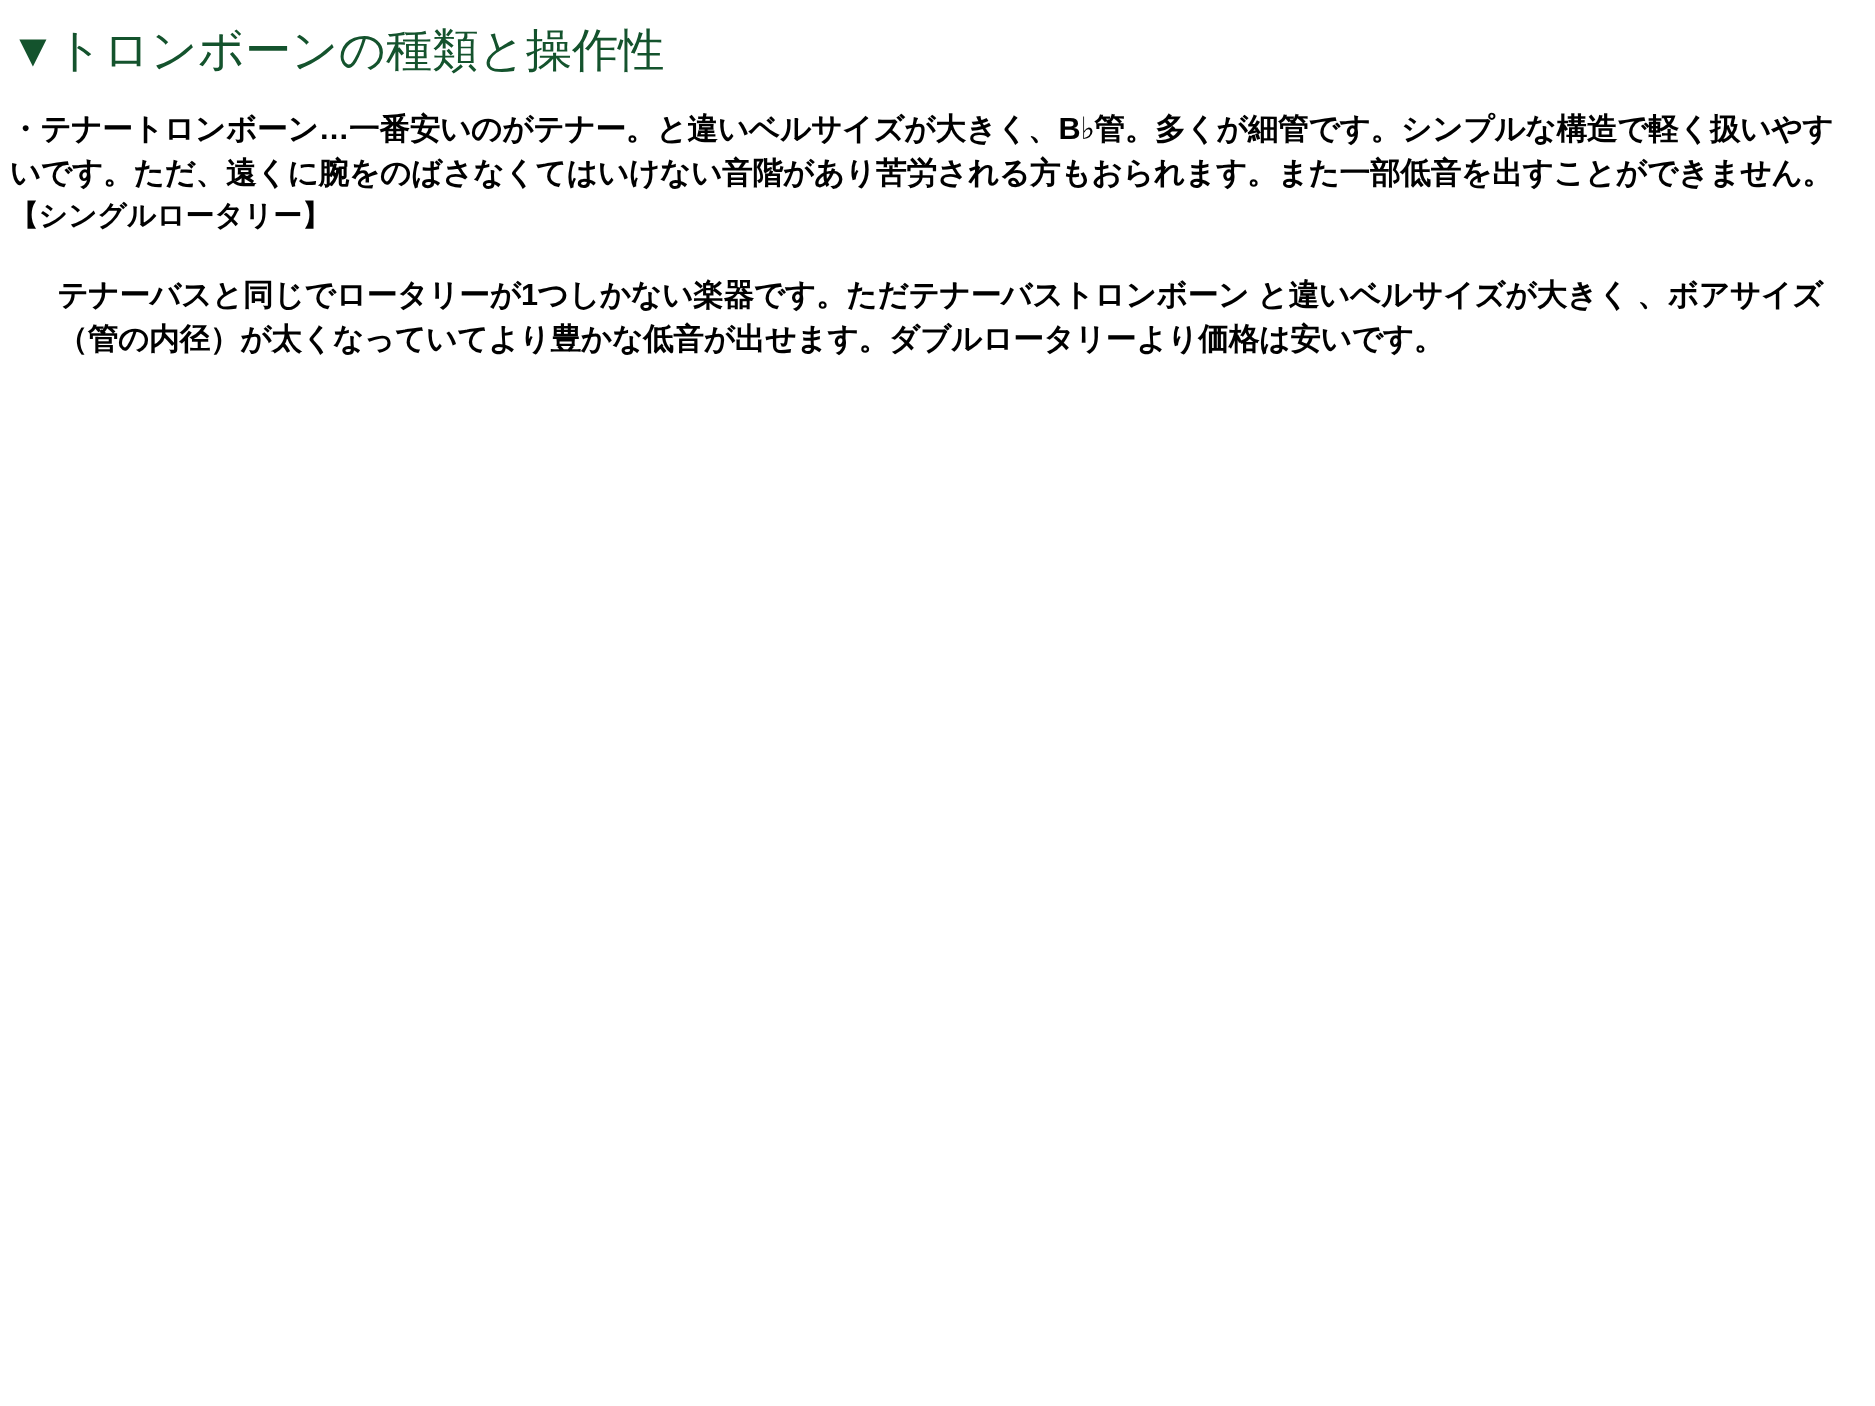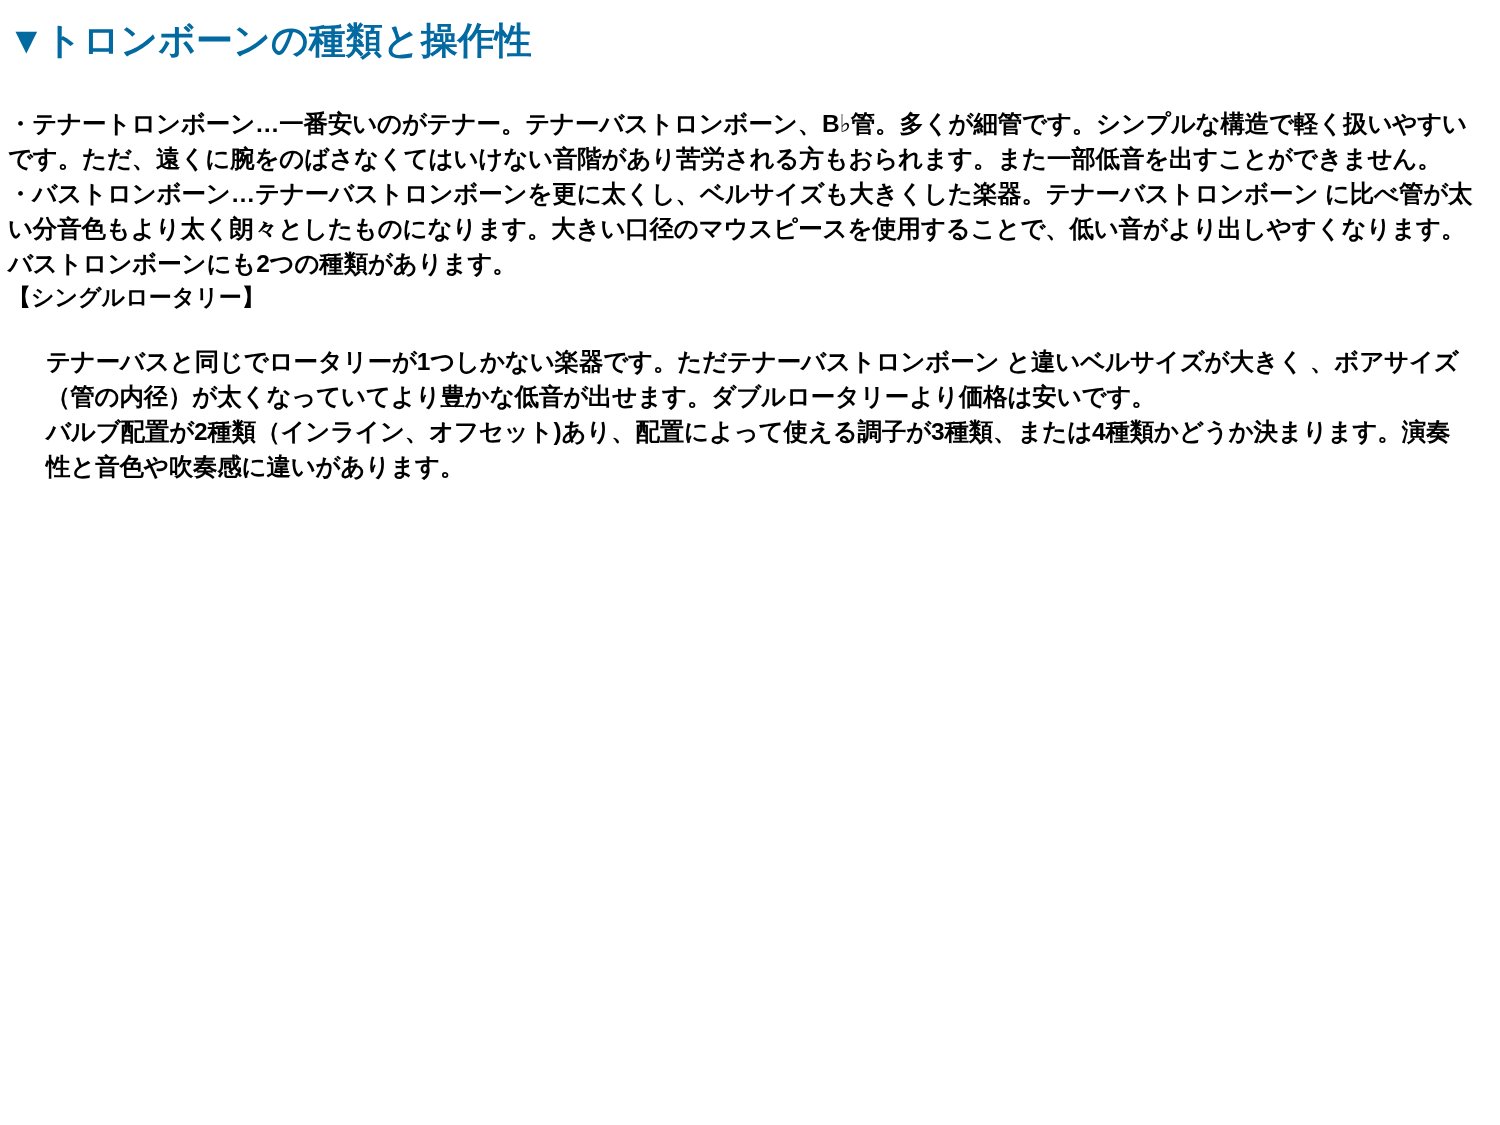"▼トロンボーンの種類と操作性" .doc-title { color: #0369a1 -> #14532d; font-weight: bold -> normal; margin: 4px 0 42px 0 -> 4px 0 22px 0 }
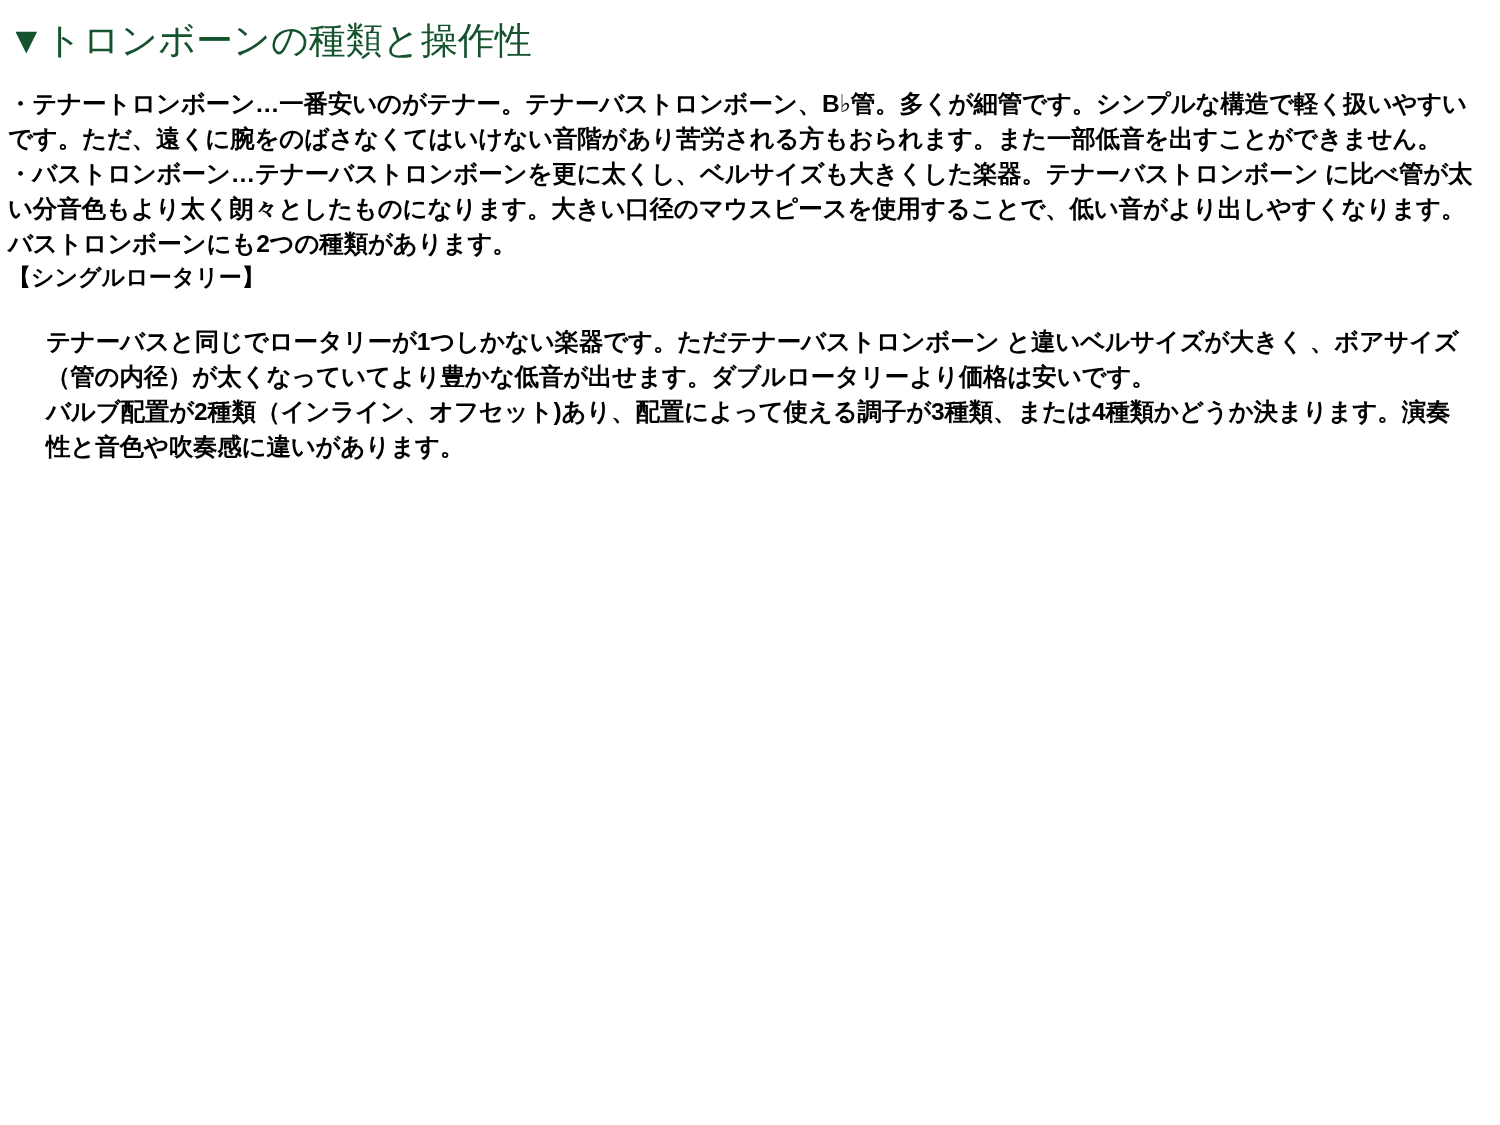"・テナートロンボーン…一番安いのがテナー。テナーバストロンボーン、B♭管。多くが" p.para { text: テナーバストロンボーン -> と違いベルサイズが大きく }
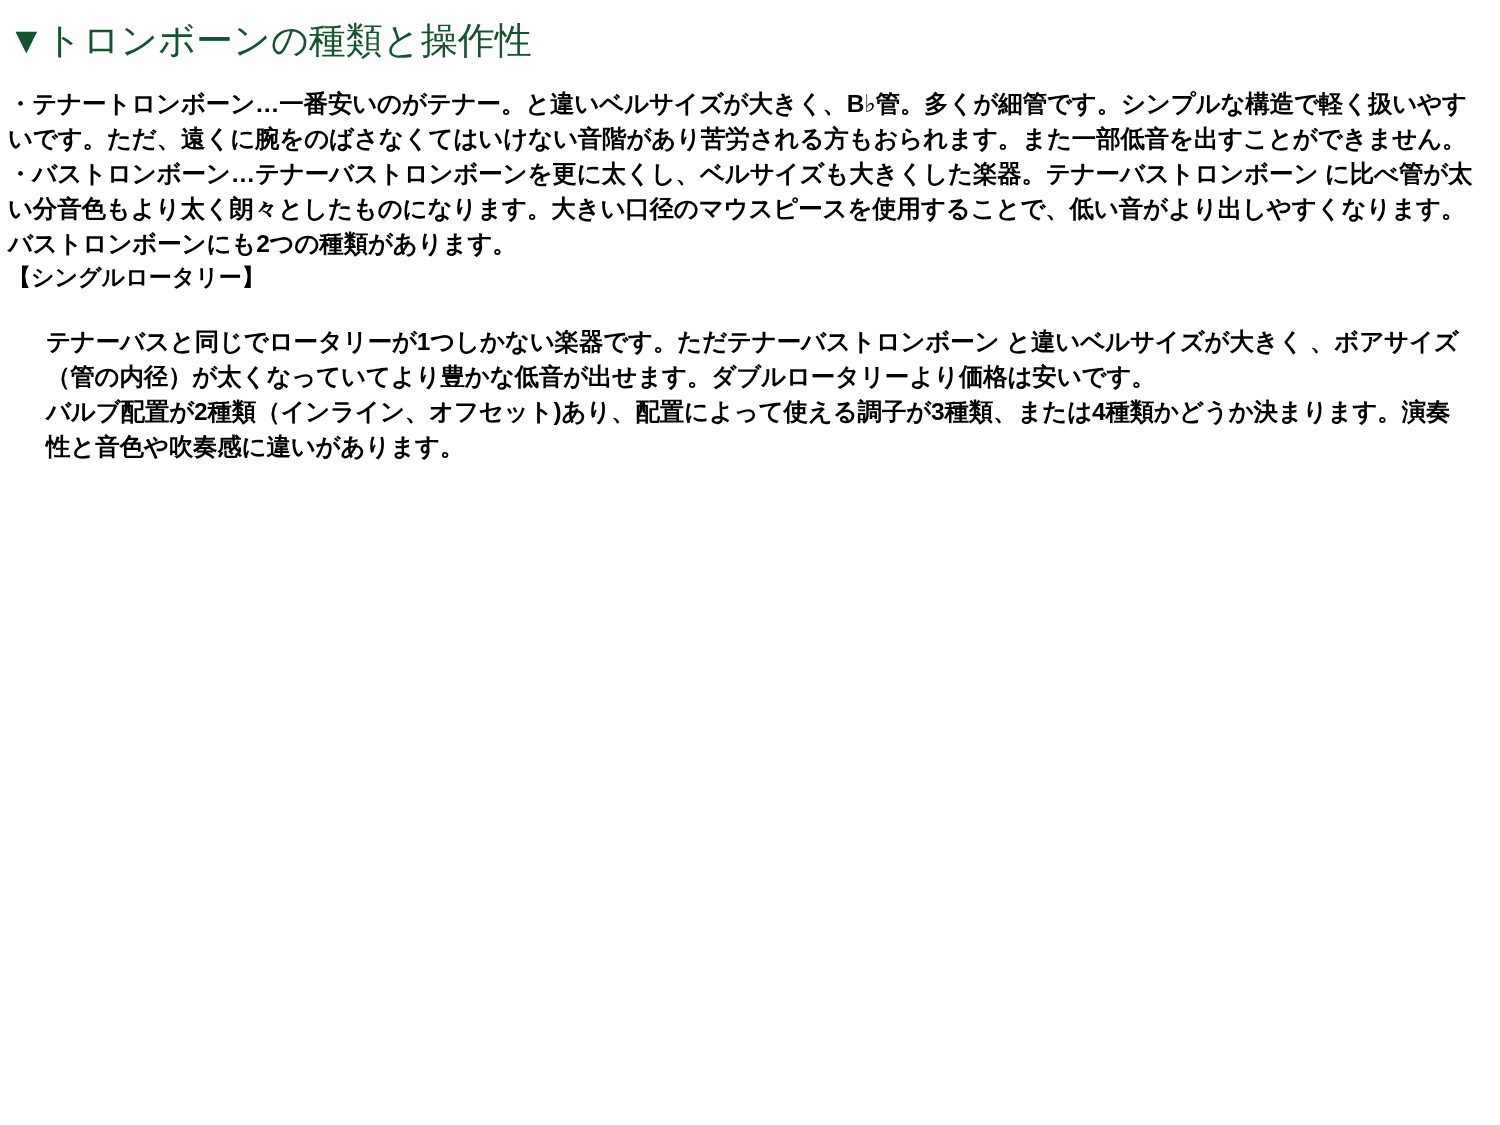"・バストロンボーン…テナーバストロンボーンを更に太くし、ベルサイズも大きくした楽" p.para { html: <p>・バストロンボーン…テナーバストロンボーンを更に太くし、ベルサイズも大きくした楽器。テナーバストロンボーン に比べ管が太い分音色もより太く朗々としたものになります。大きい口径のマウスピースを使用することで、低い音がより出しやすくなります。バストロンボーンにも2つの種類があります。</p> -> none }
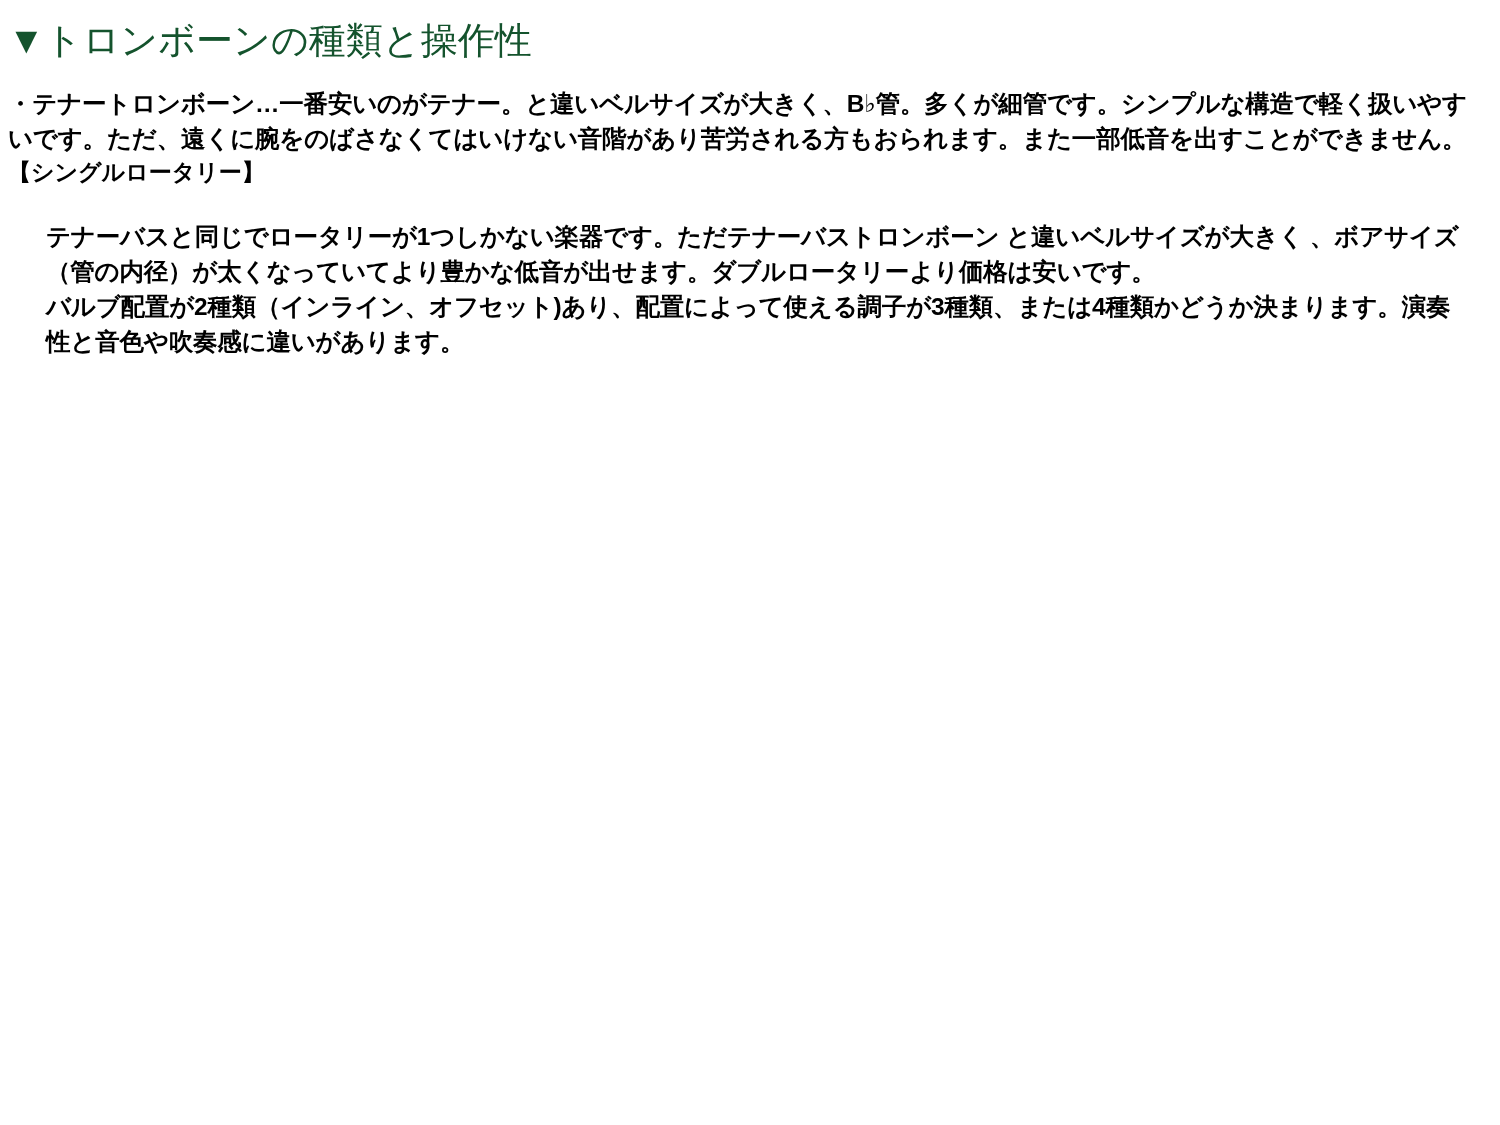"バルブ配置が2種類（インライン、オフセット)あり、配置によって使える調子が3種類" p.para { html: <p>バルブ配置が2種類（インライン、オフセット)あり、配置によって使える調子が3種類、または4種類かどうか決まります。演奏性と音色や吹奏感に違いがあります。</p> -> none }
